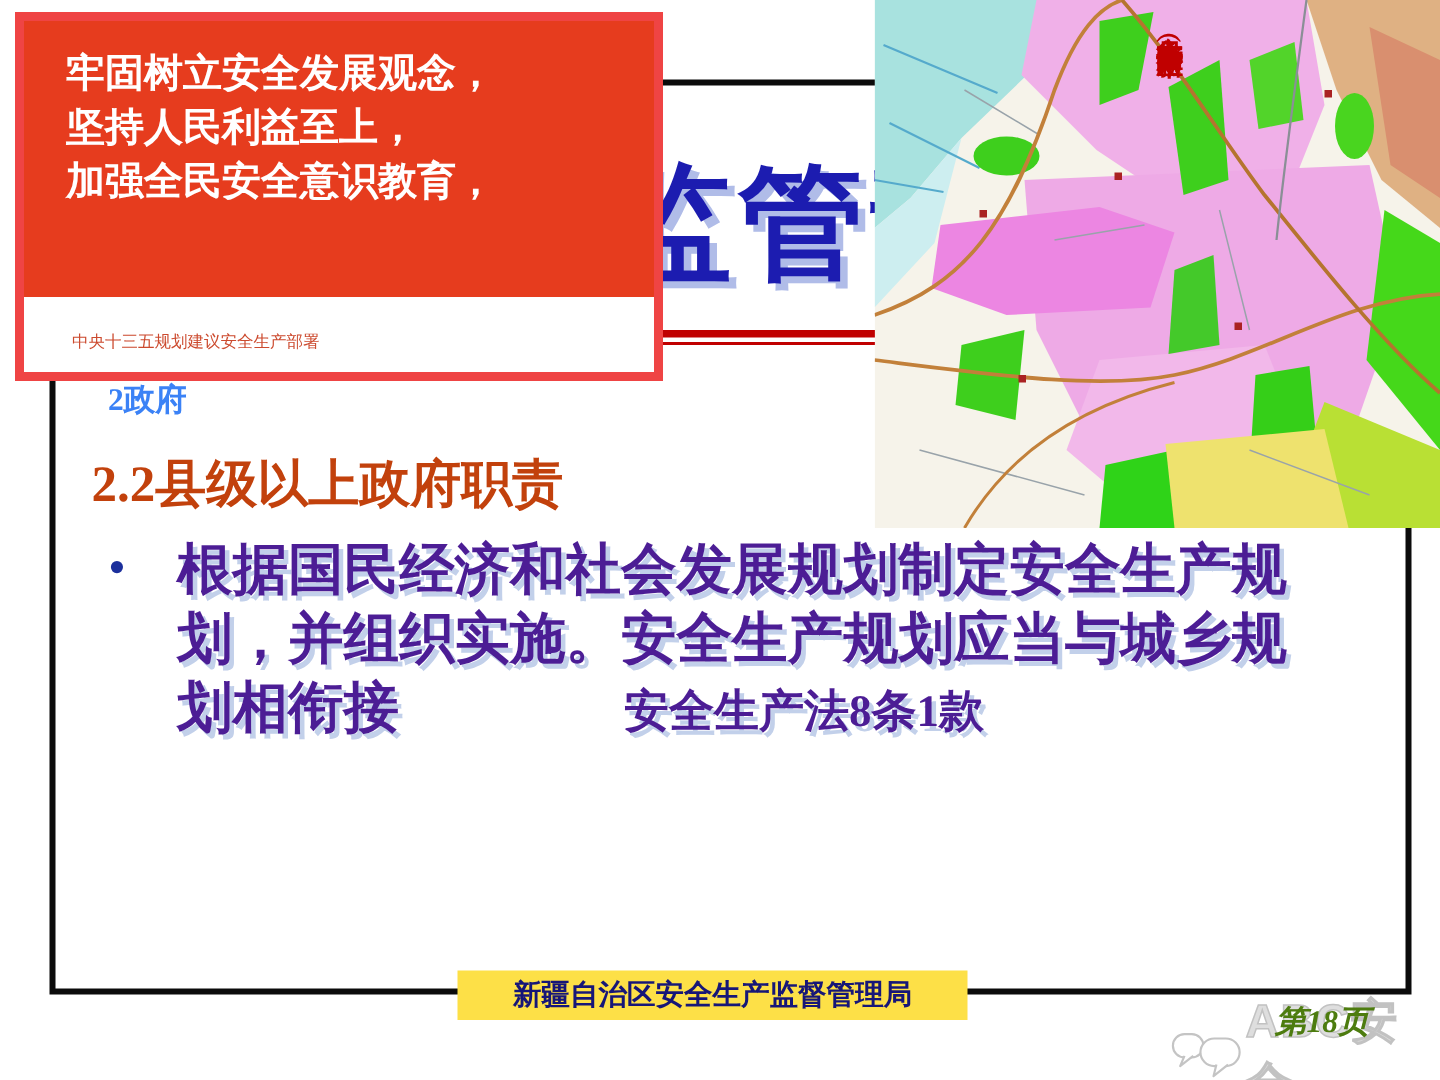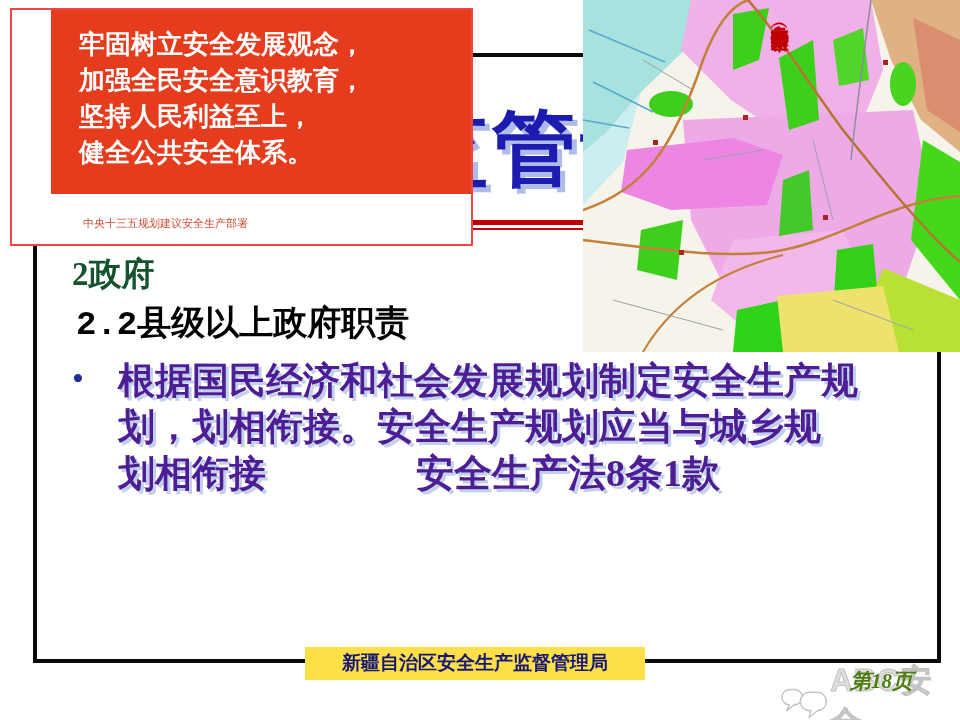"牢固树立安全发展观念，" .card { border: 2px solid #ef4444 -> 6px solid #ef4444; padding-left: 39px -> none }
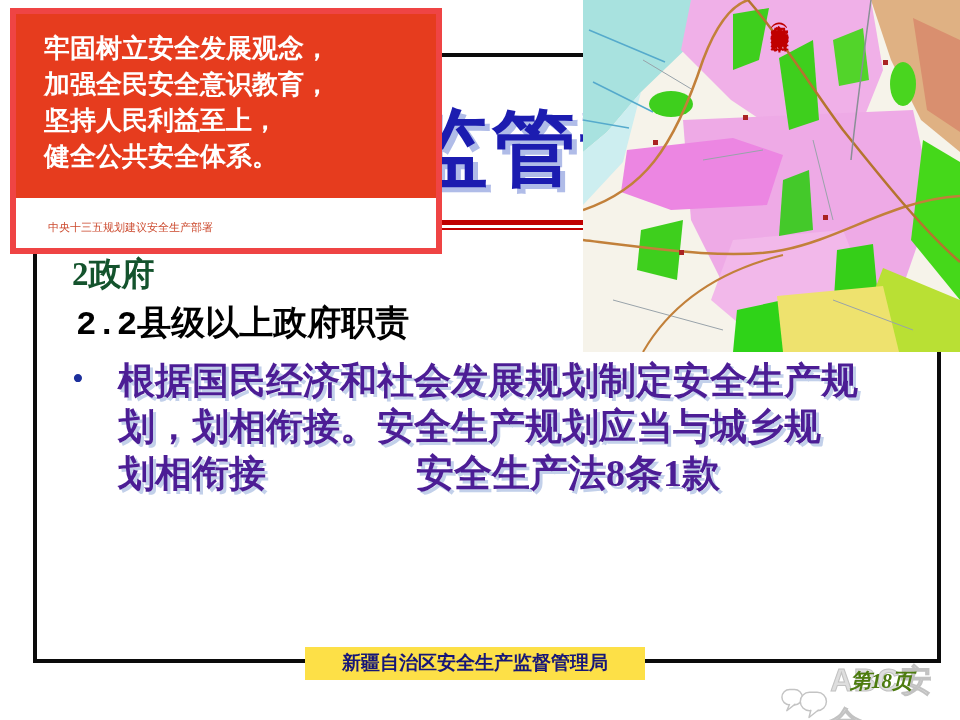"加强全民安全意识教育，" div { order: before "坚持人民利益至上，" -> after "坚持人民利益至上，" }
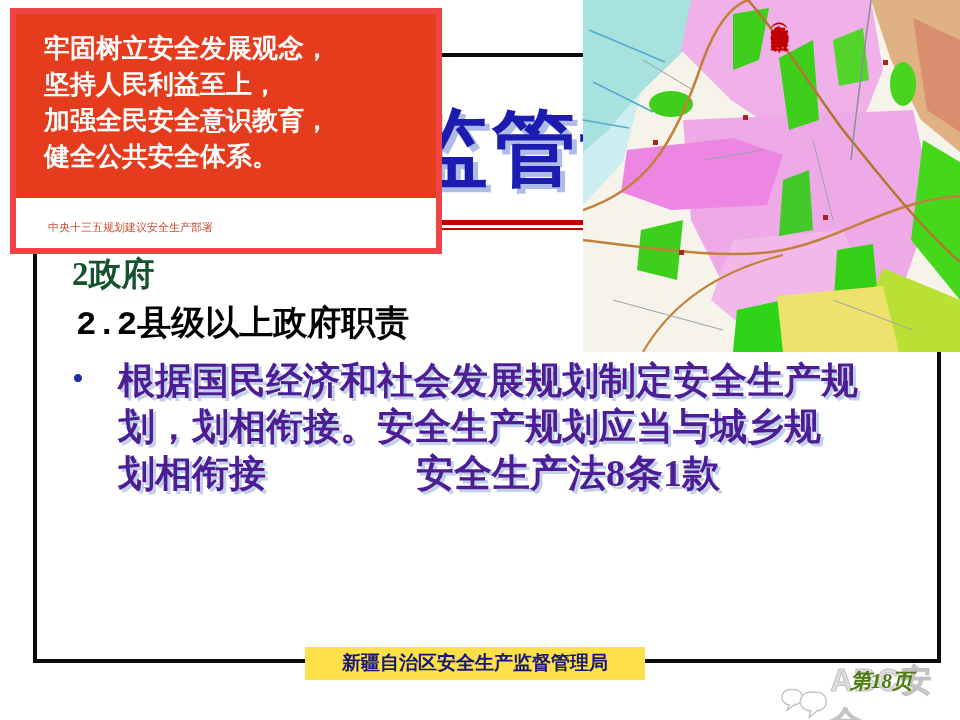"健全公共安全体系。" div { html: <div>健全公共安全体系。</div> -> none }
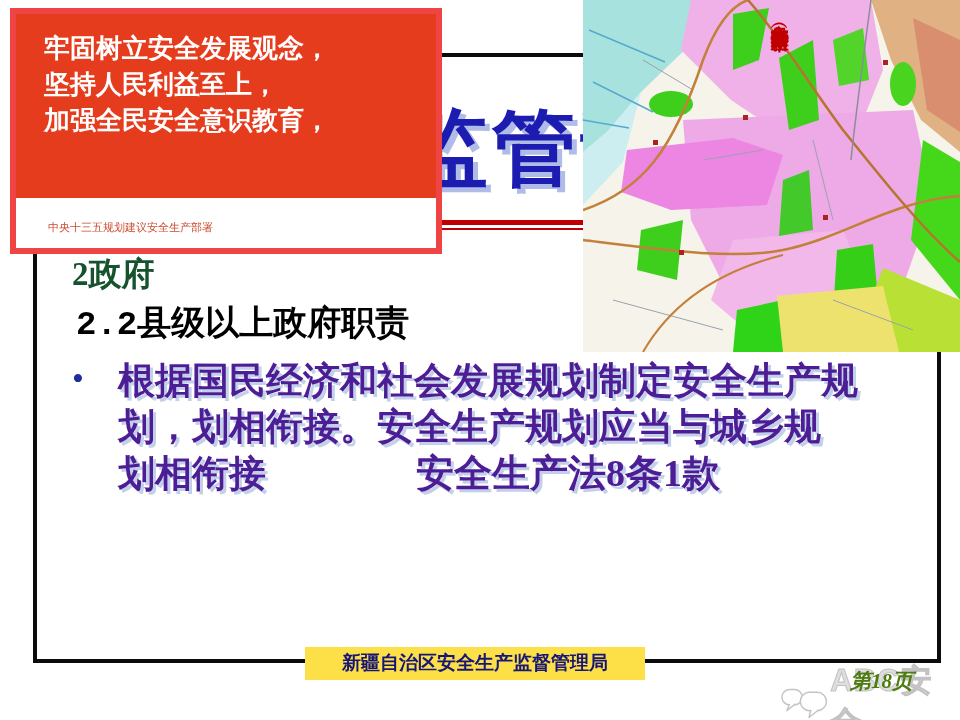"2政府" .h1 { color: #14532d -> #3b82f6; font-size: 33px -> 21px }
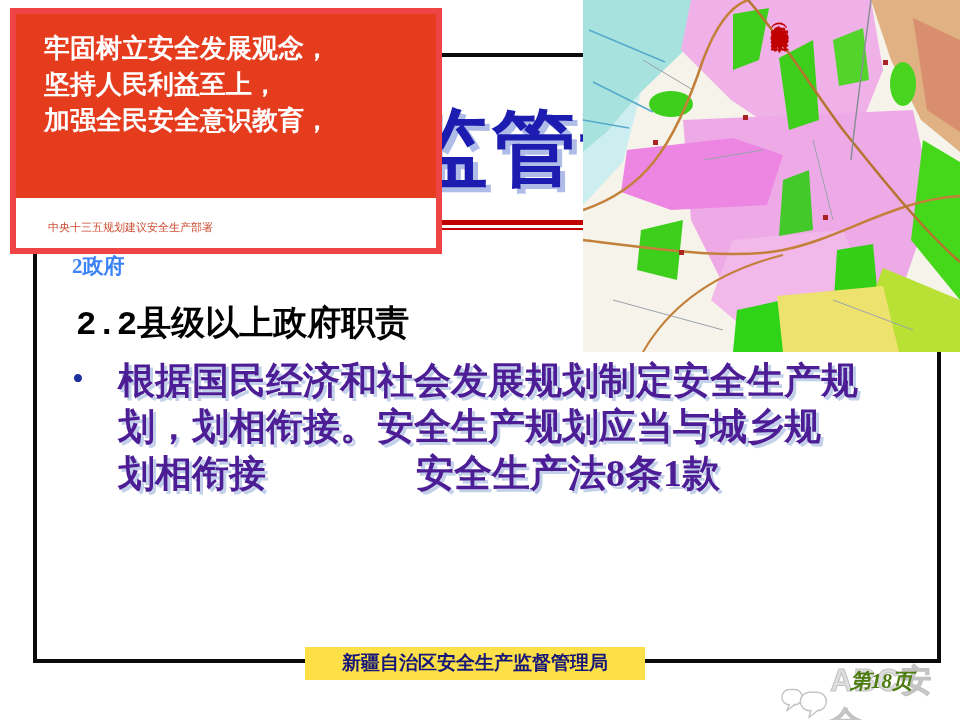"2.2县级以上政府职责" .h2 { color: #000000 -> #c2410c; font-family: Liberation Mono, monospace -> none; left: 76px -> 61px }
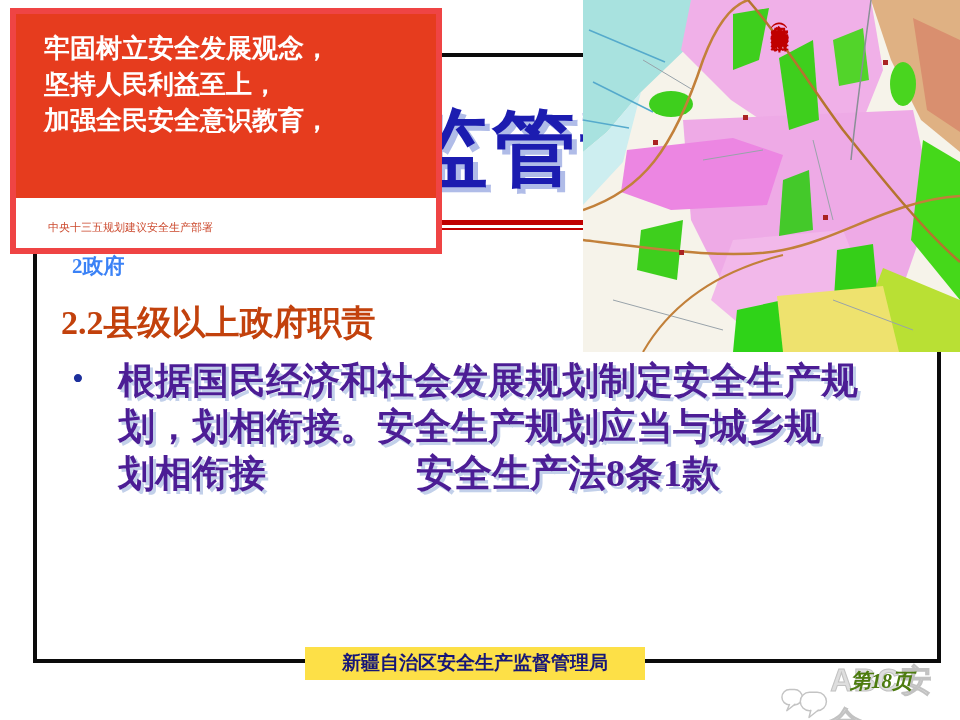"划，划相衔接。安全生产规划应当与城乡规" div { text: 划相衔接 -> 并组织实施 }
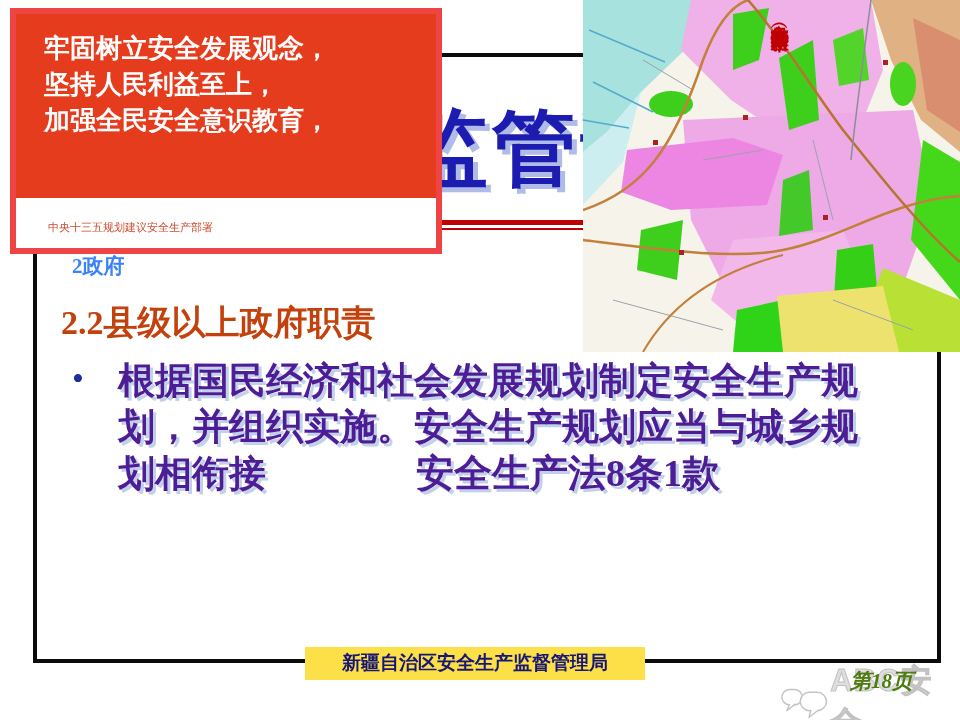"安全生产法8条1款" .ref { font-size: 38px -> 30px }
